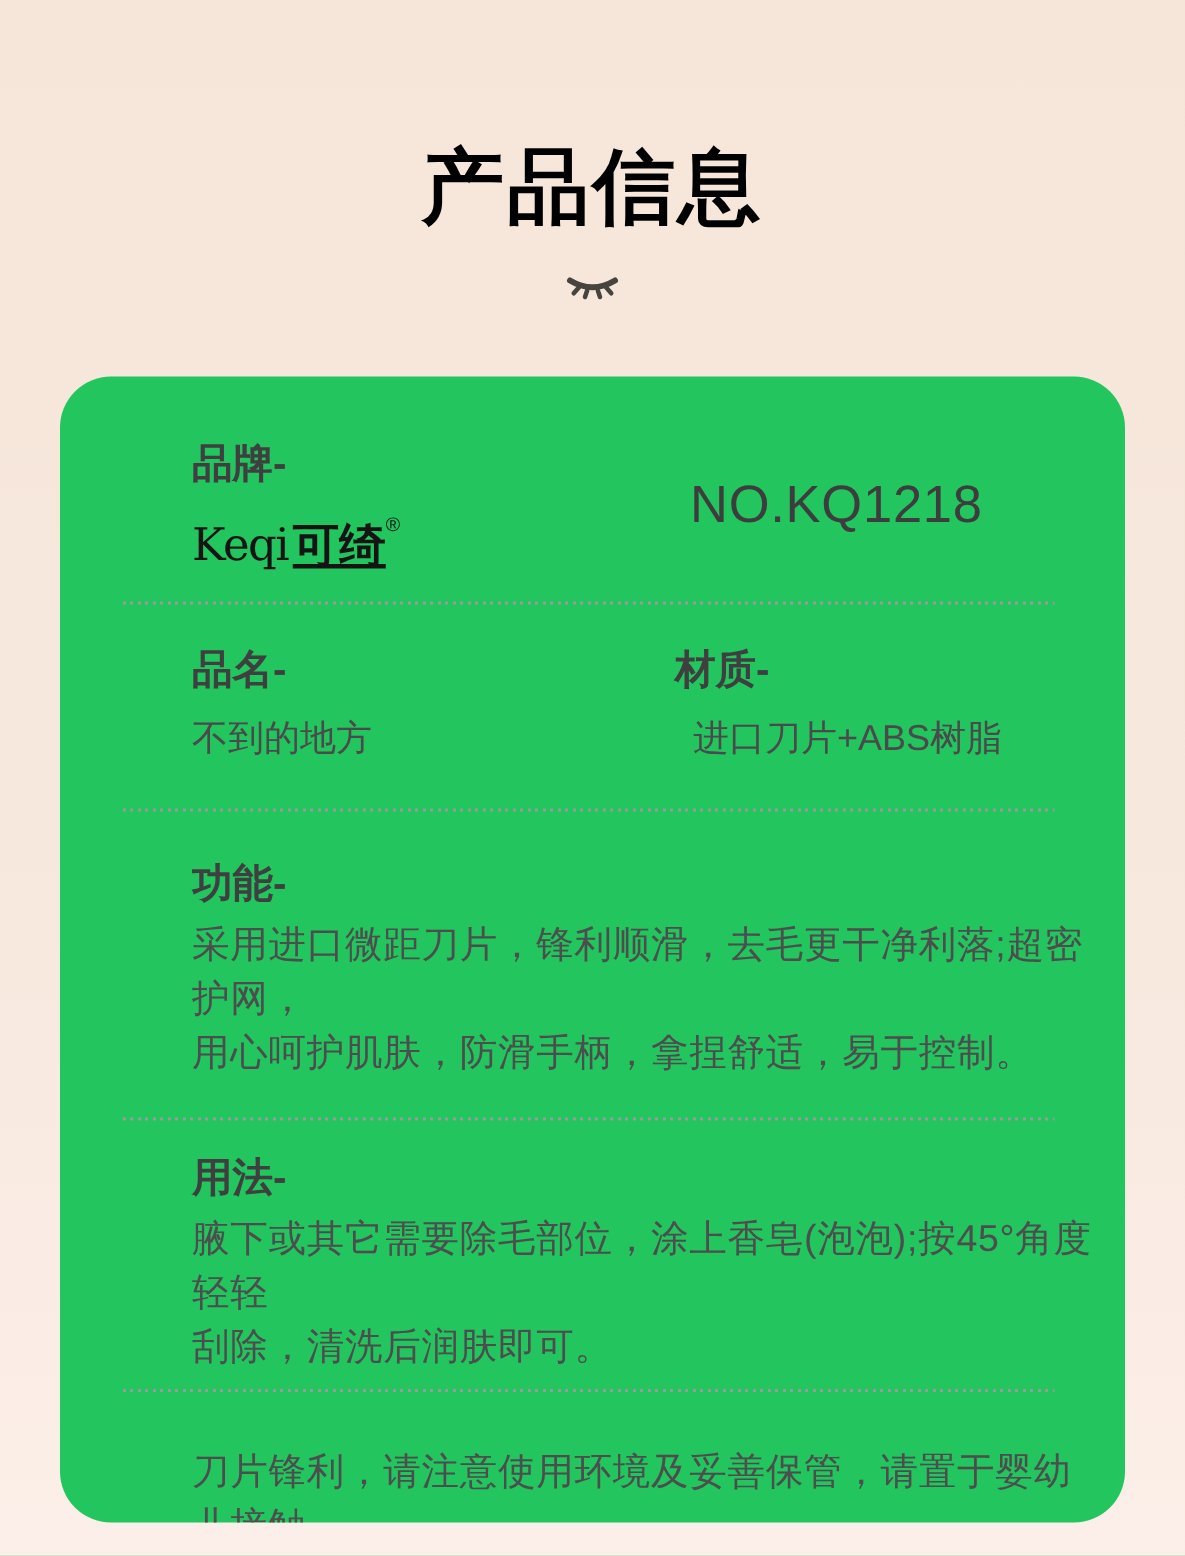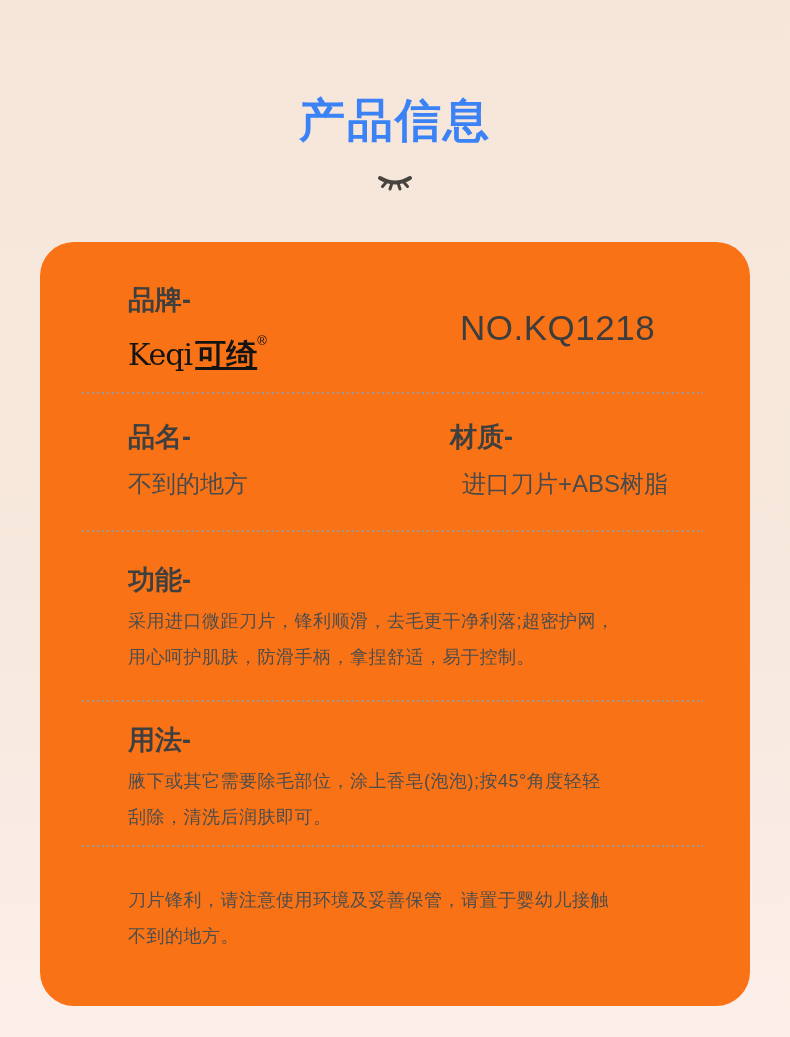"产品信息" .page-title { color: #3b82f6 -> #000000; font-size: 46px -> 55px }
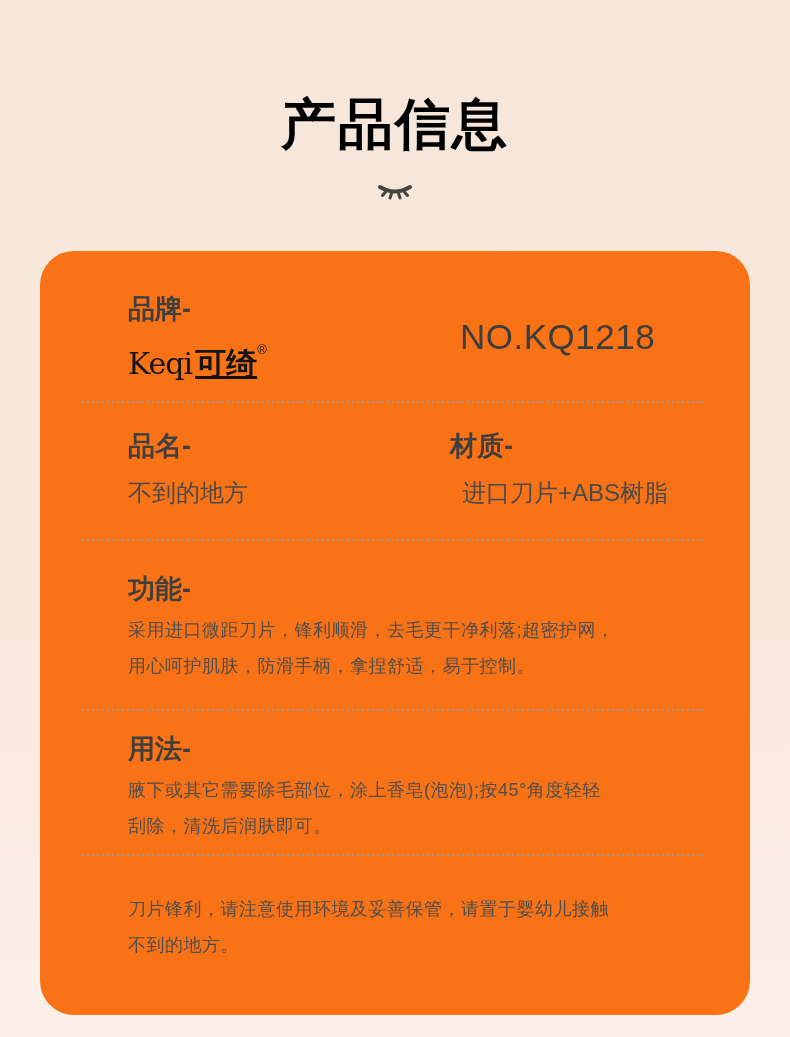"品牌-" .card { background: #f97316 -> #22c55e }
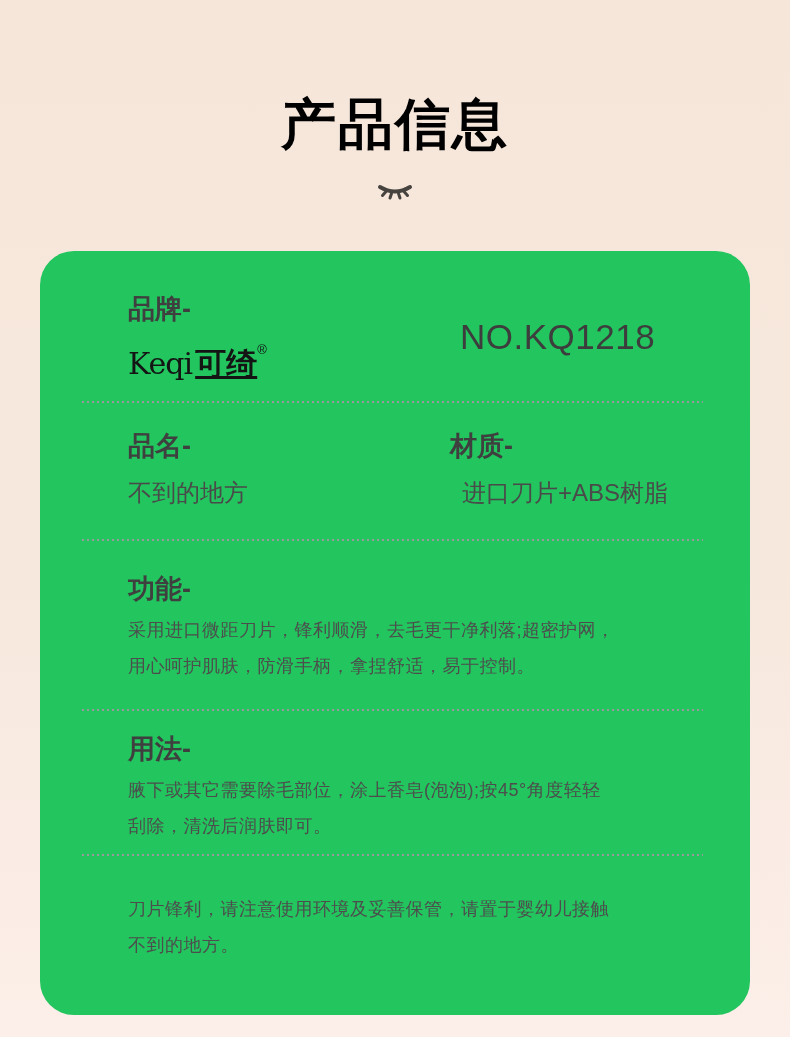"采用进口微距刀片，锋利顺滑，去毛更干净利落;超密护网，" .body-text { font-size: 18px -> 25px }
